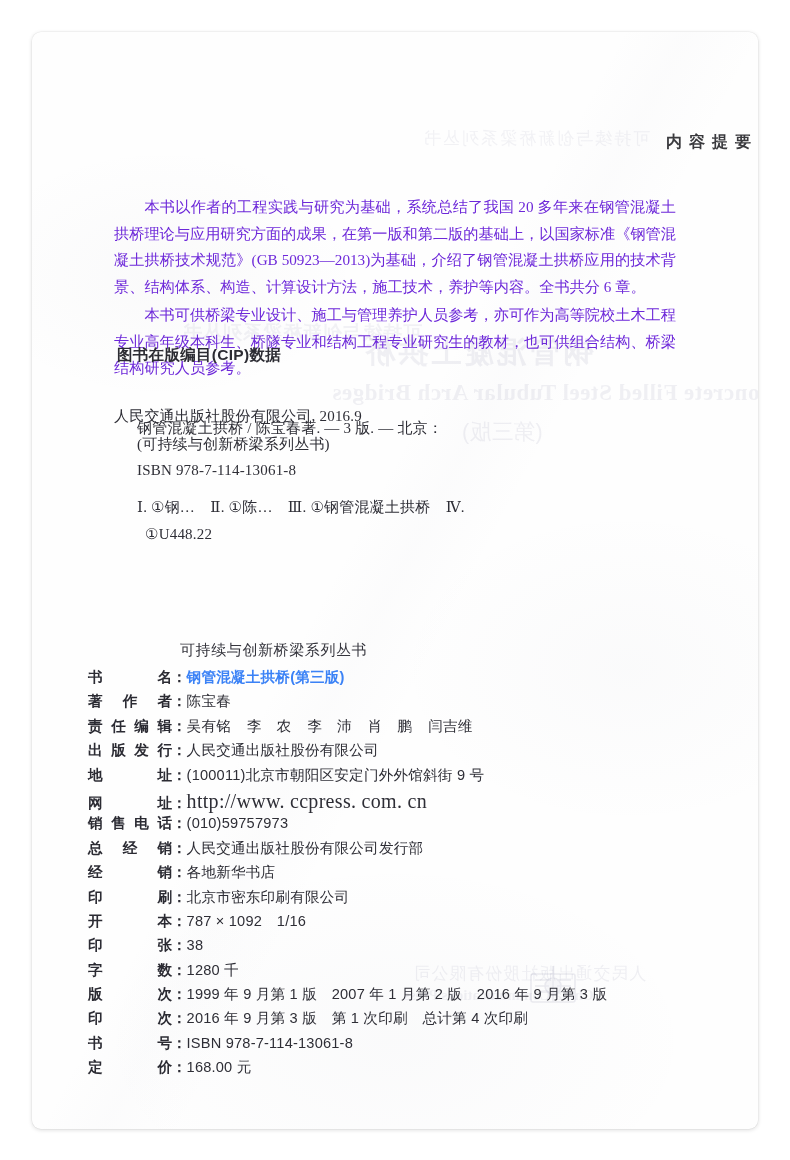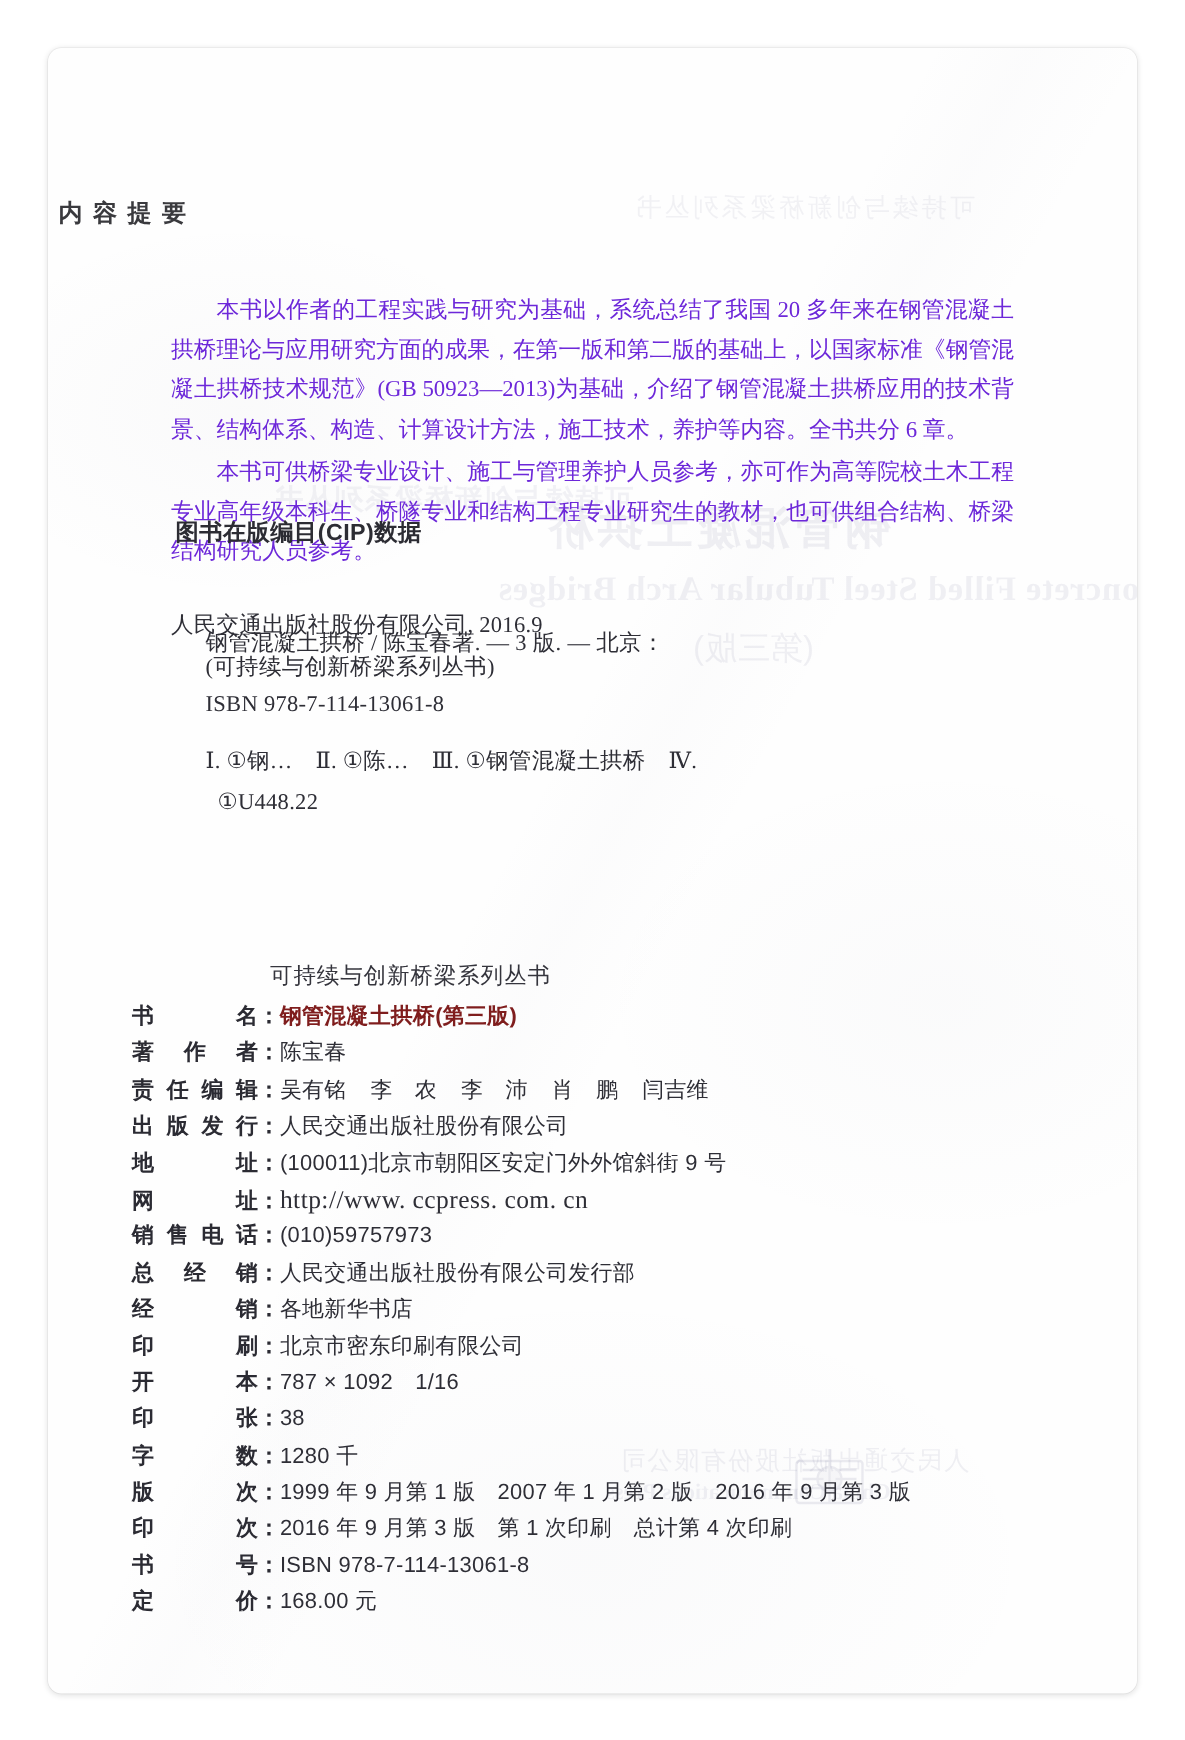"内容提要" #section-heading { text-align: left -> right }
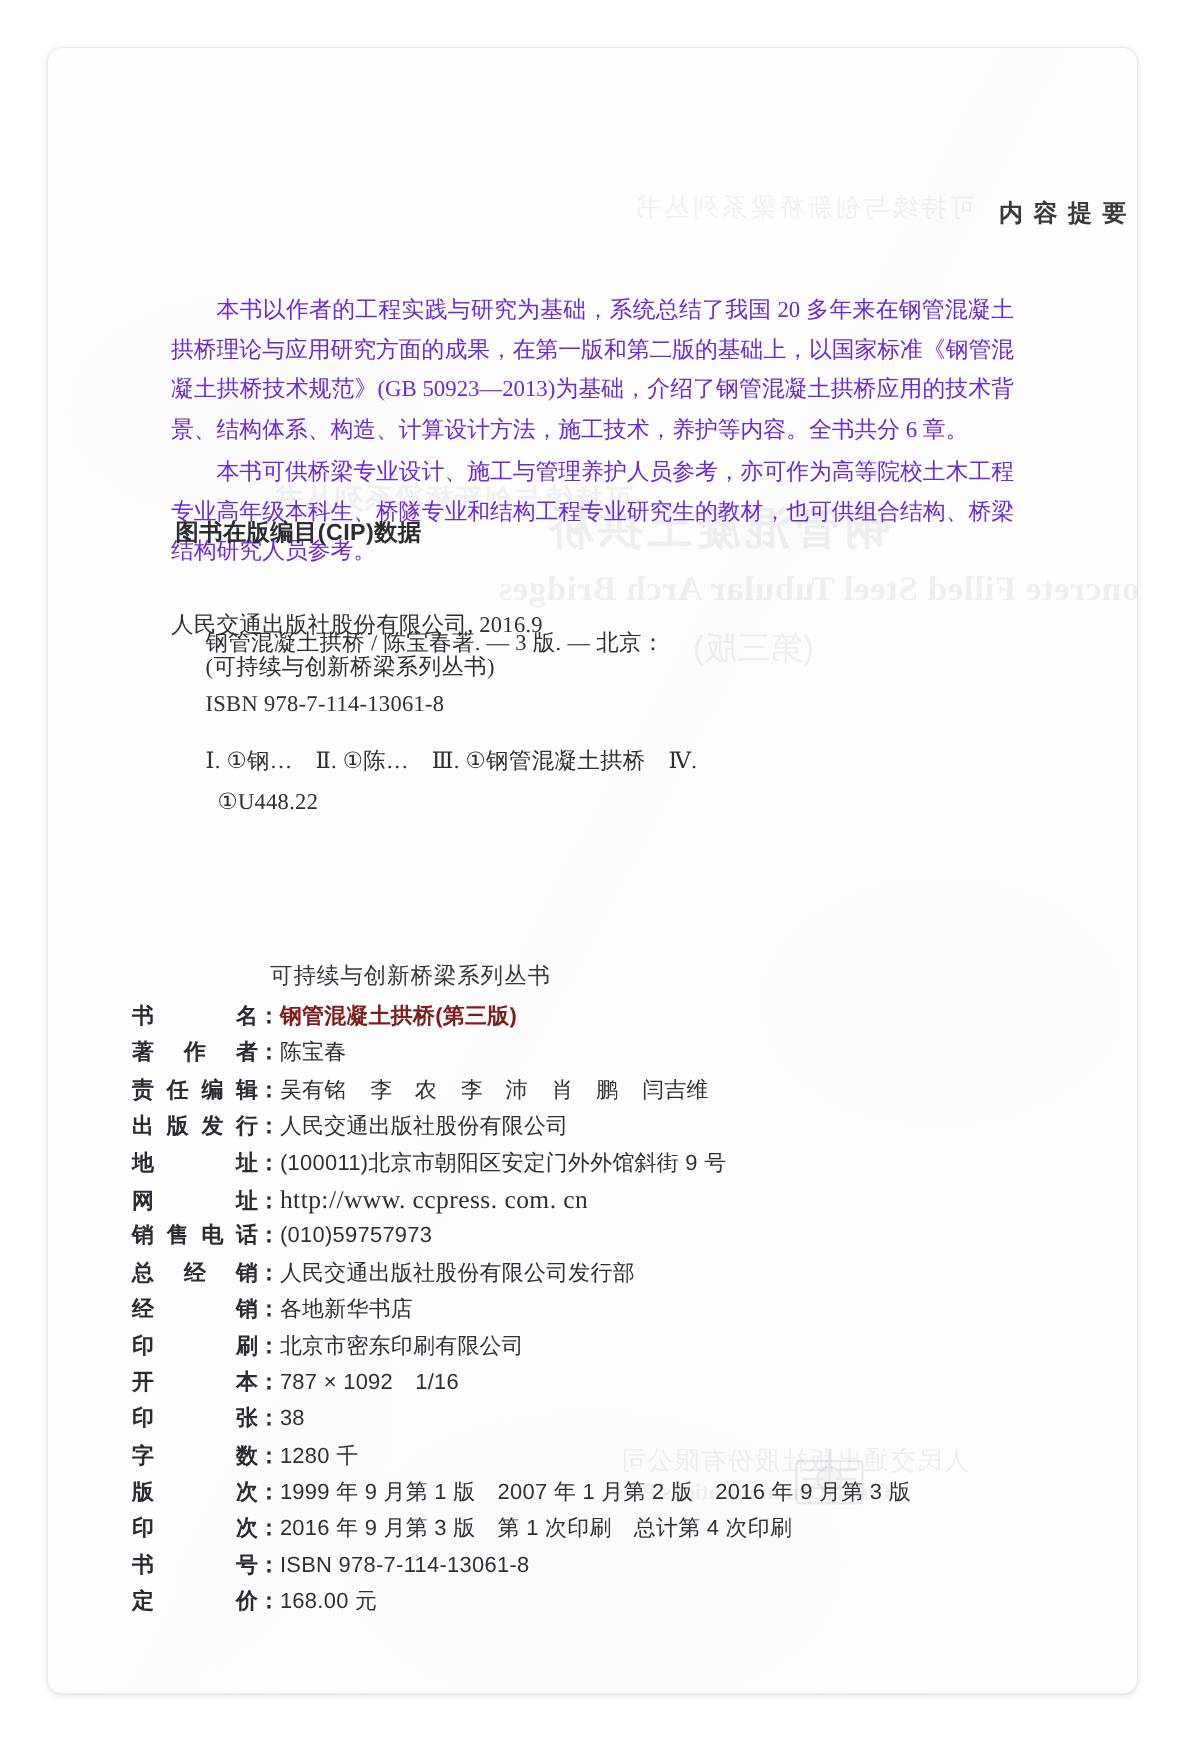"钢管混凝土拱桥(第三版)" .imprint-value.booktitle { color: #7f1d1d -> #3b82f6 }
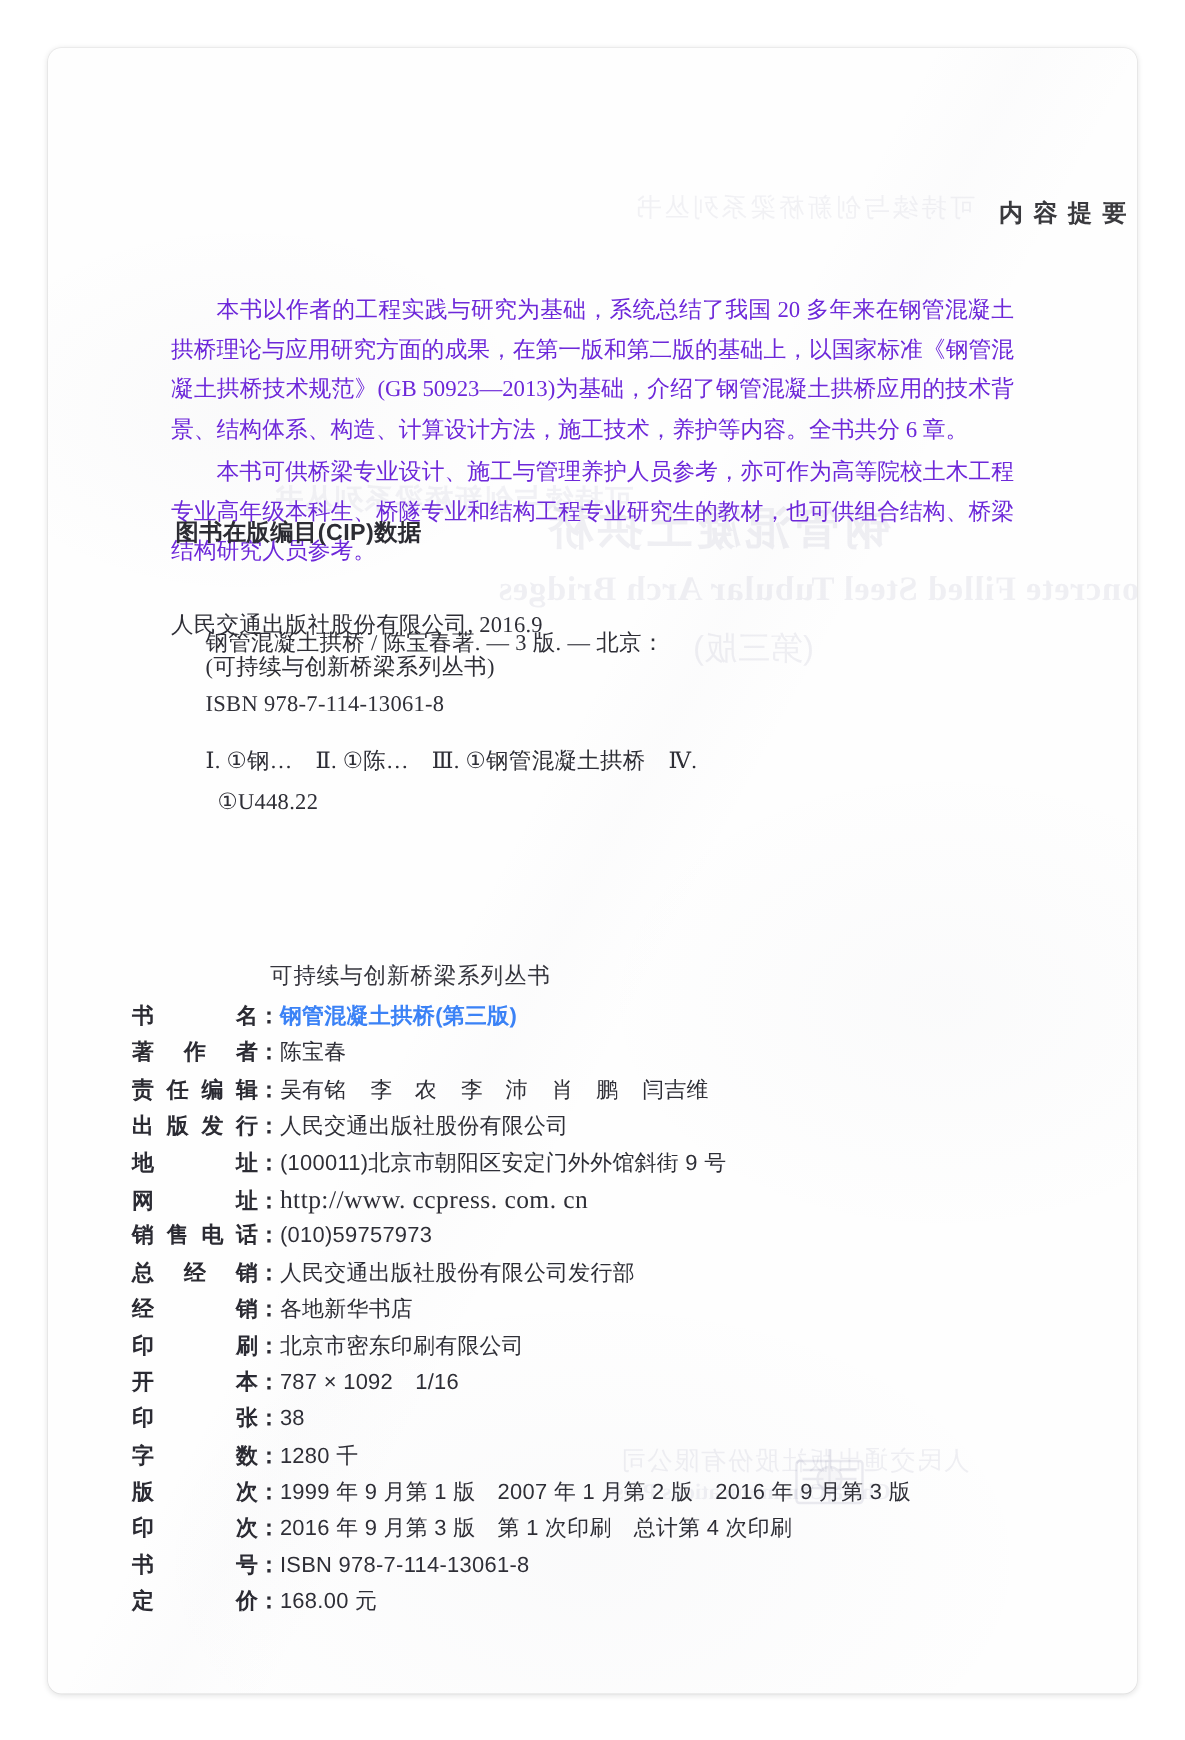"http://www. ccpress. com. cn" .imprint-value.serif { font-size: 17px -> 20px }
